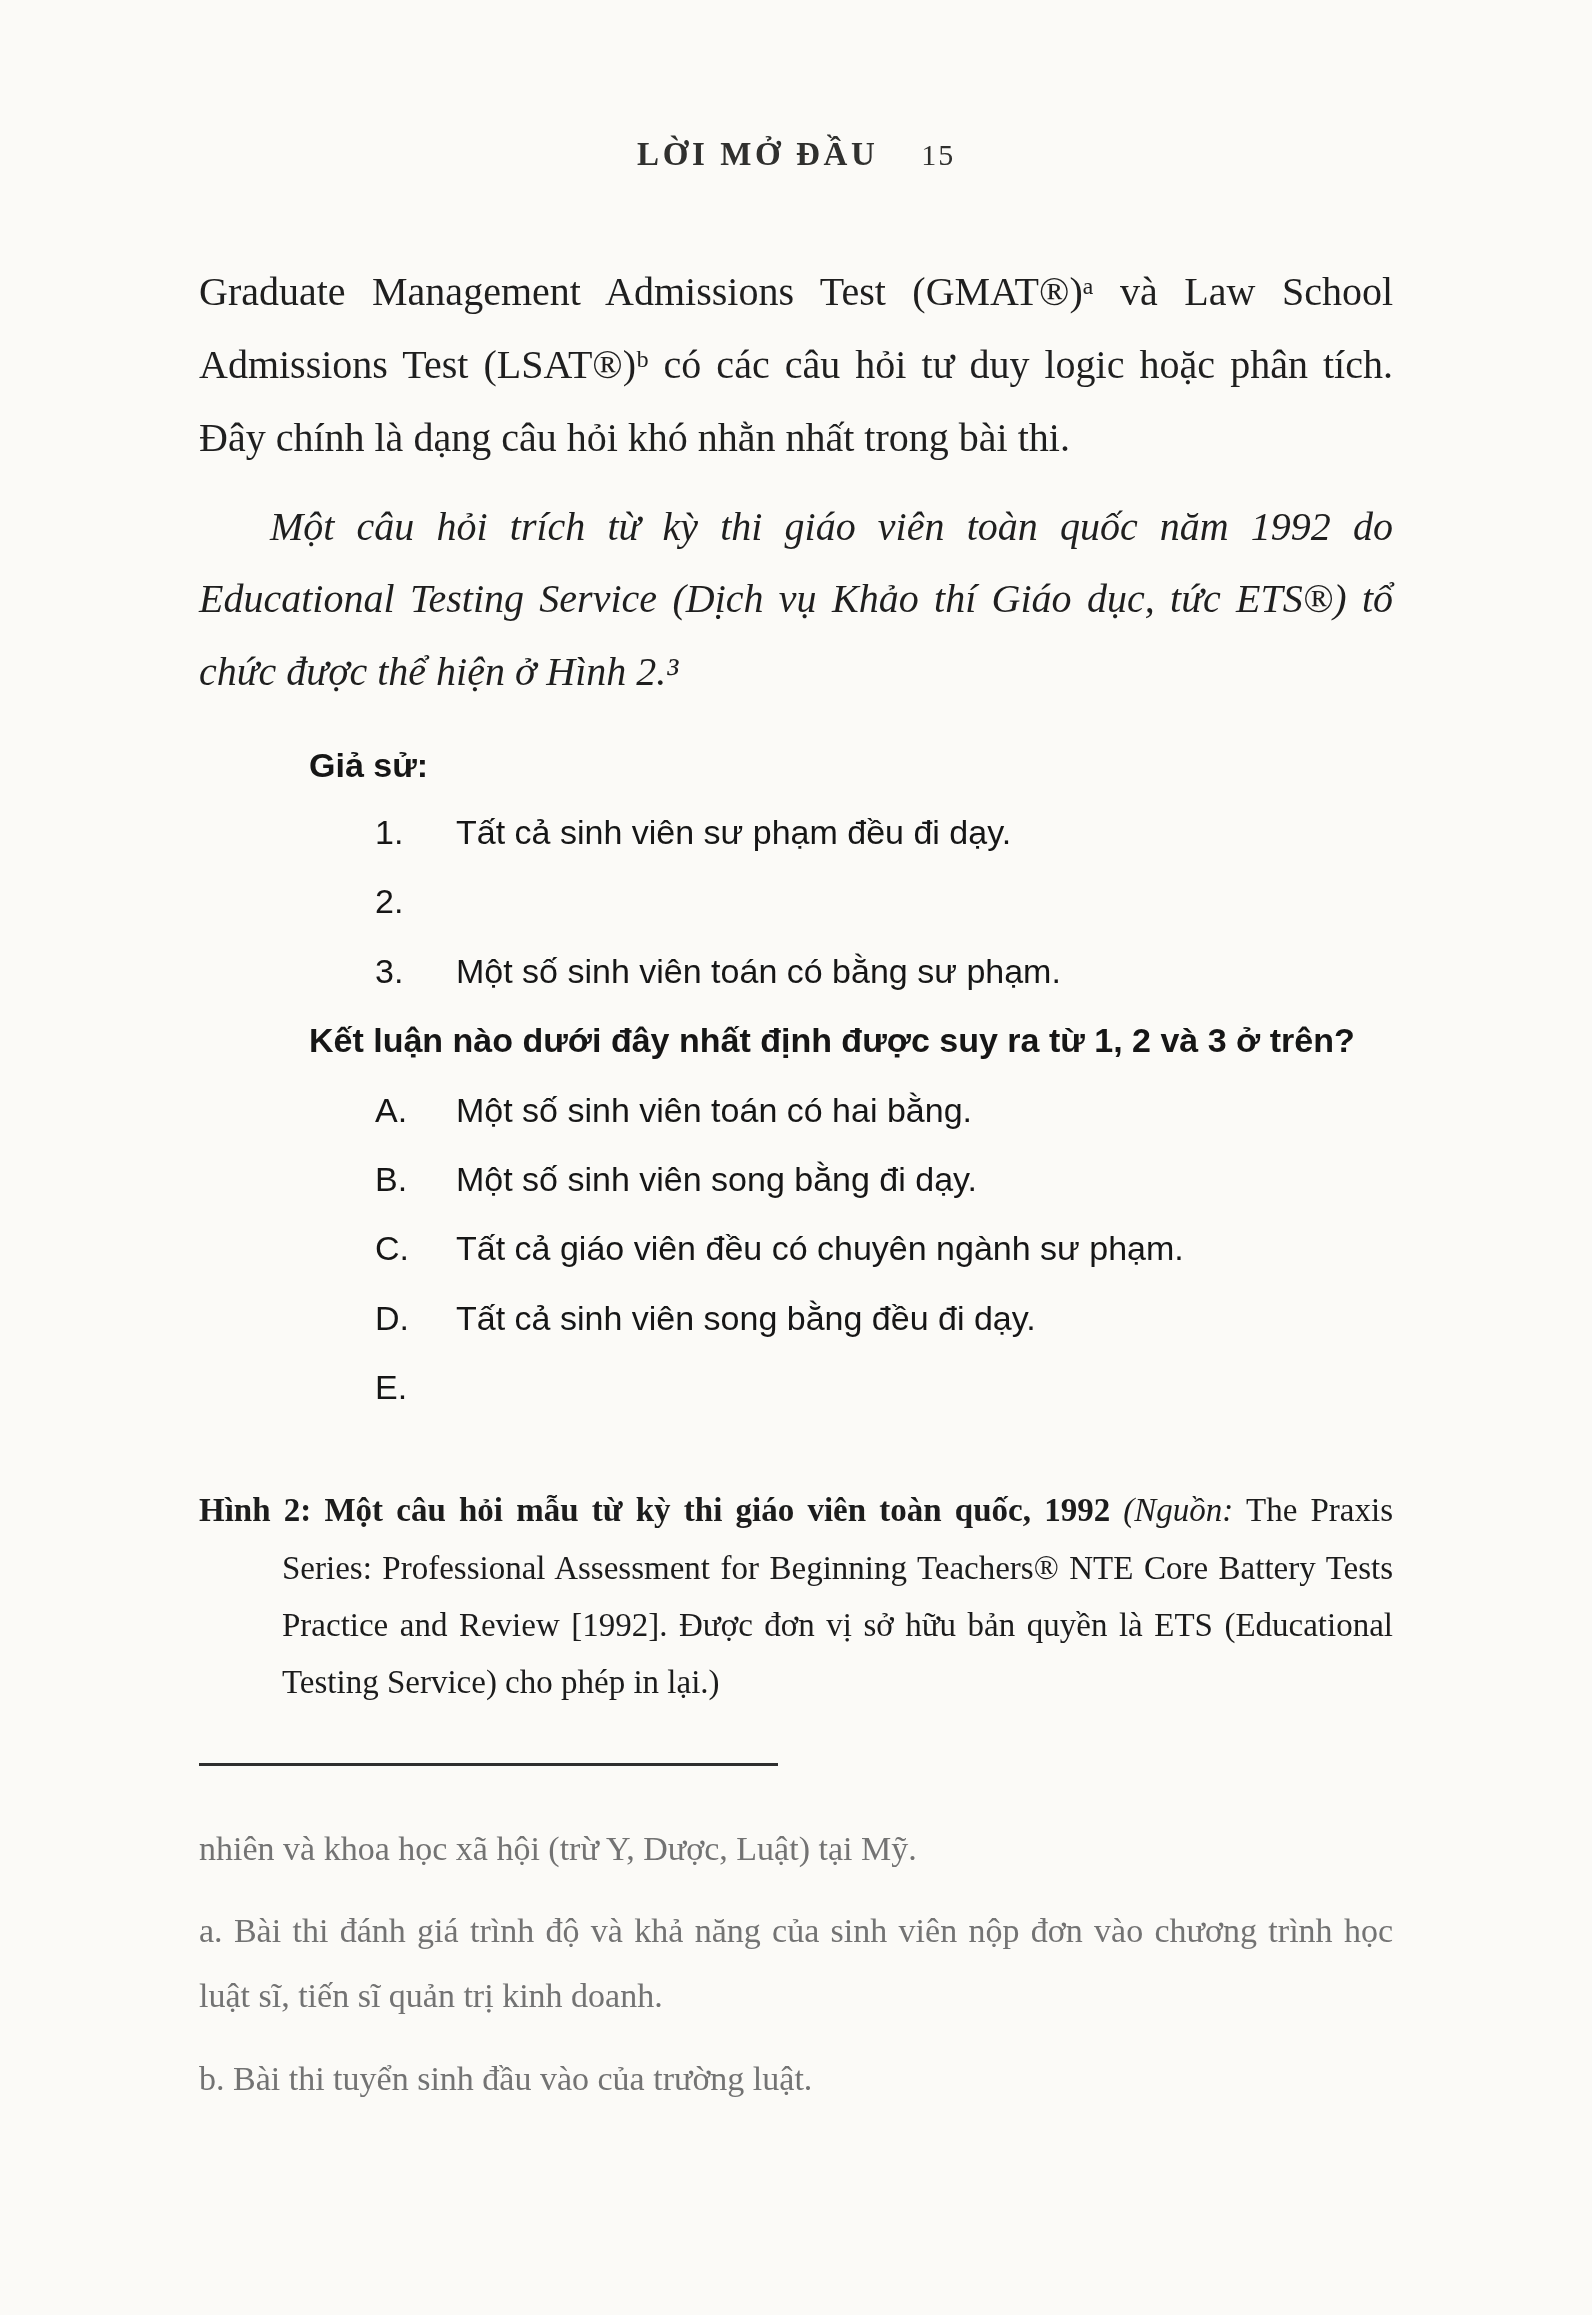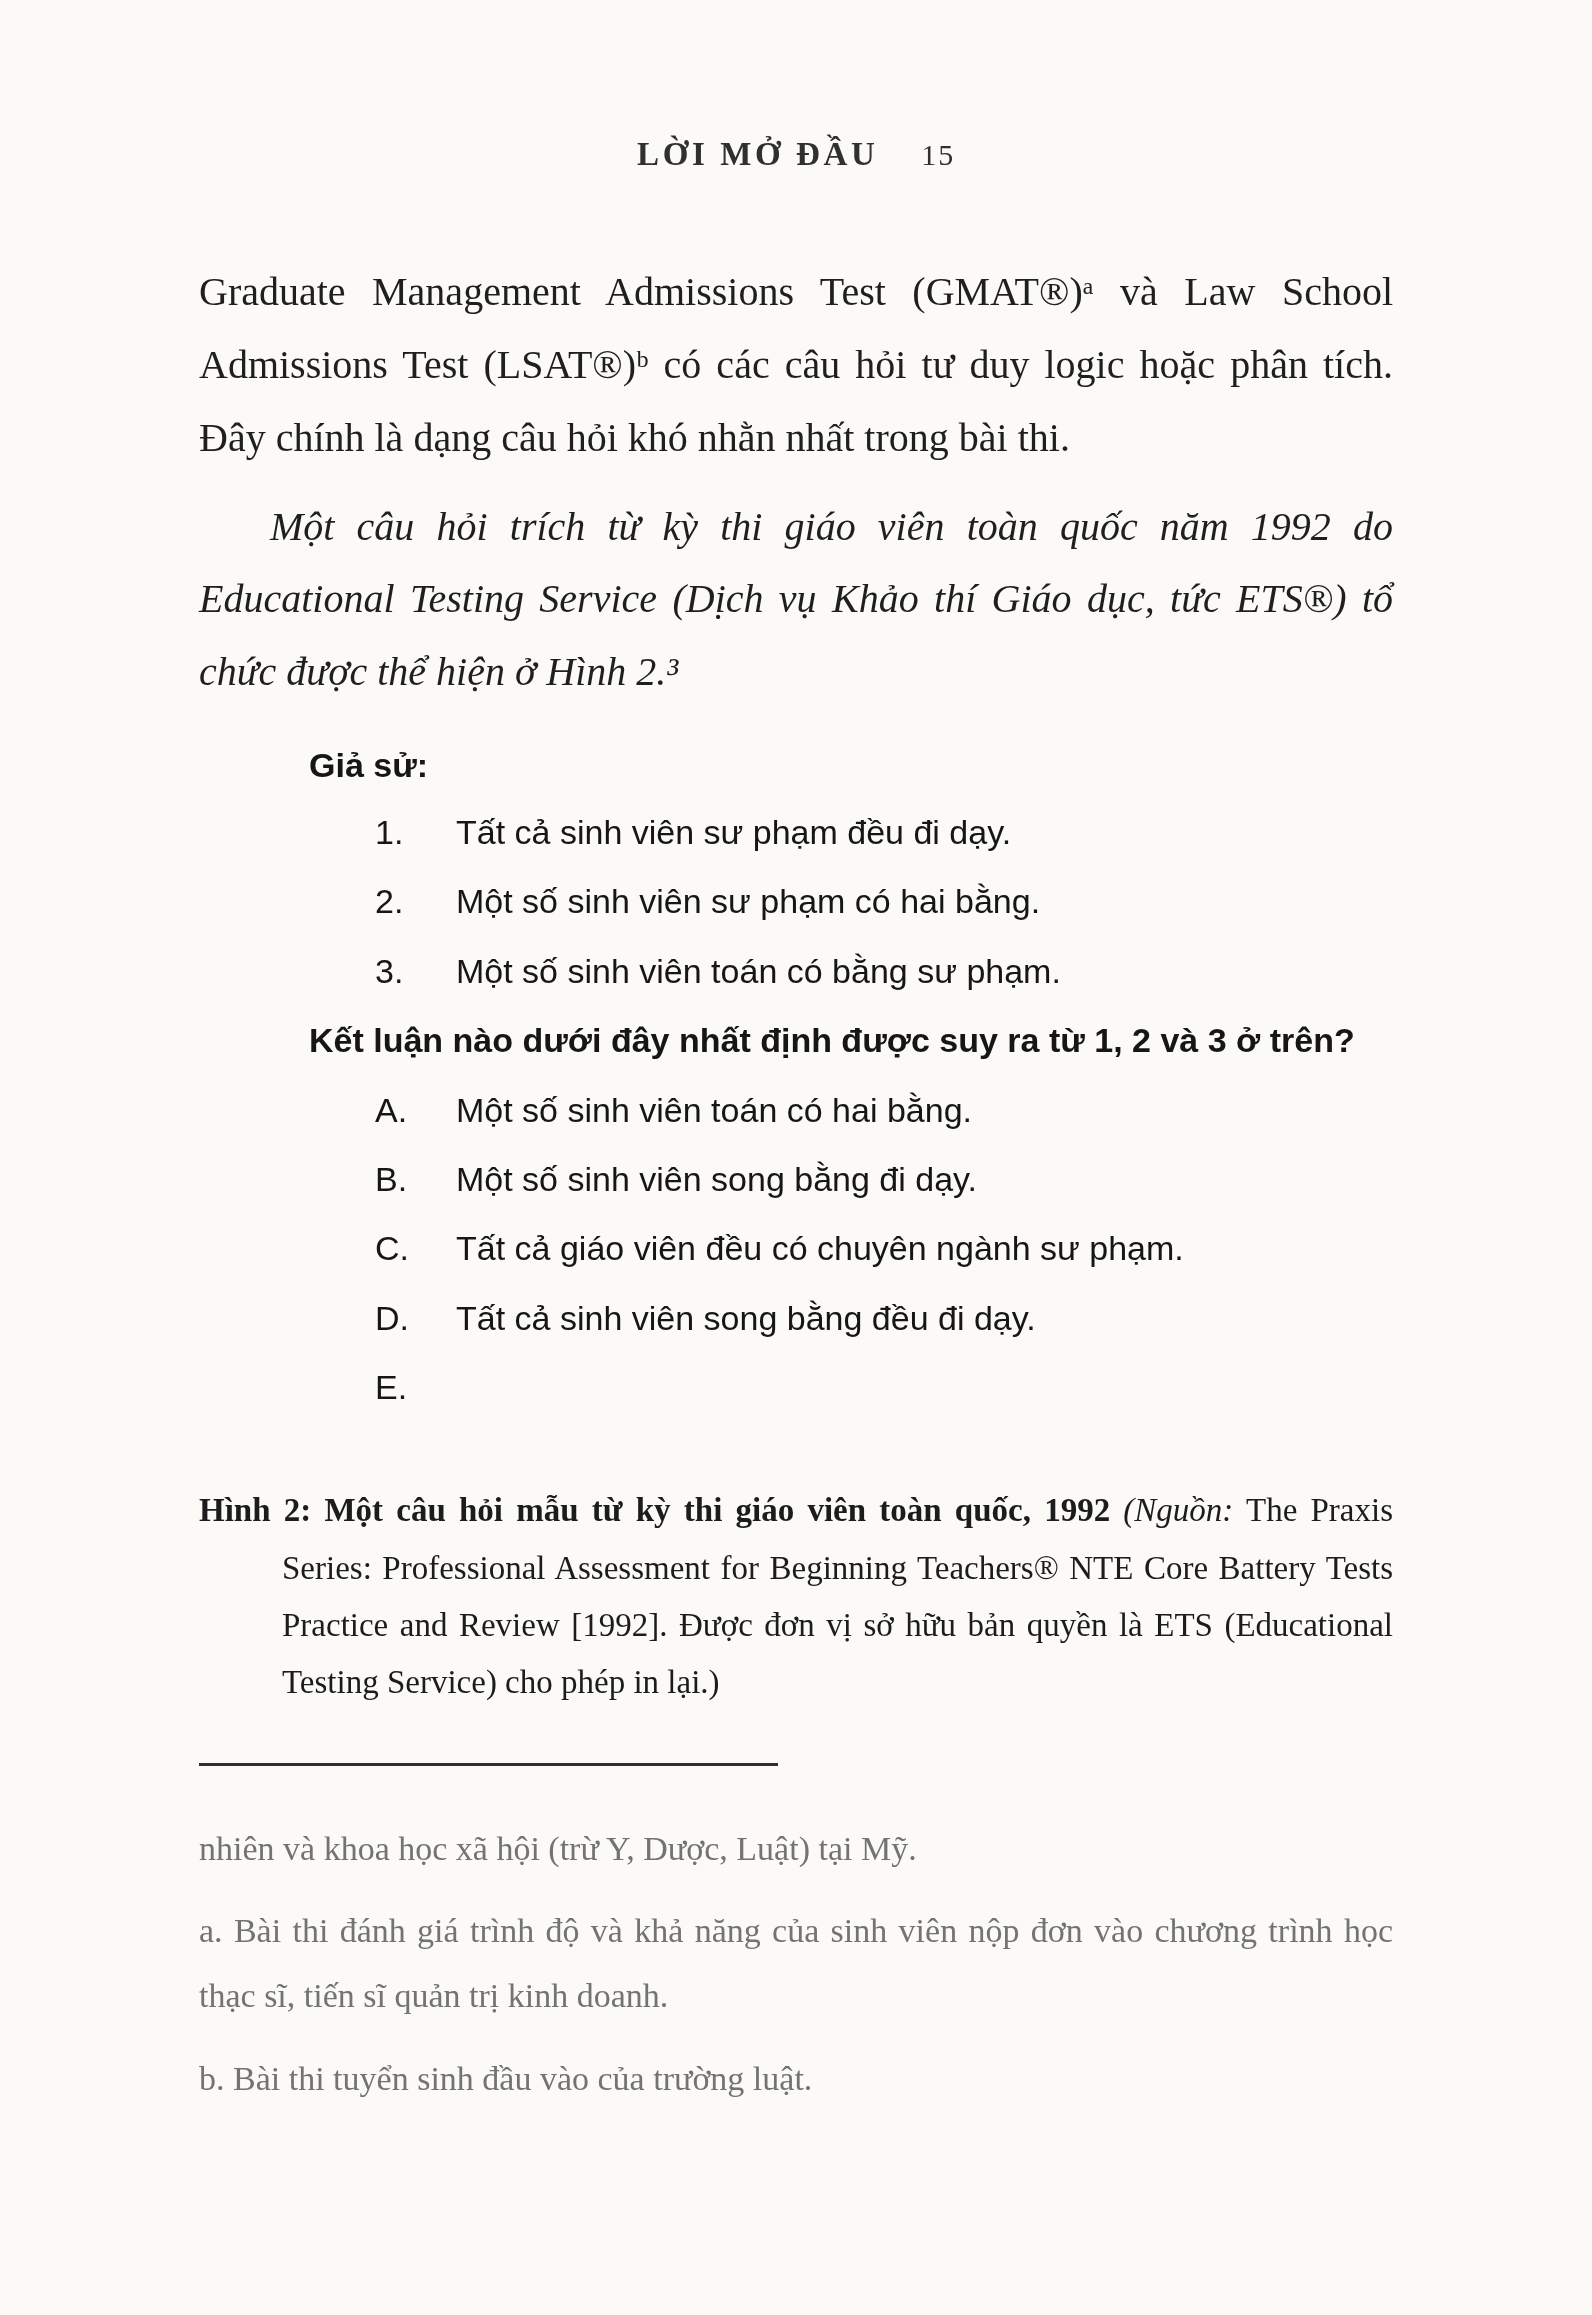"Một số sinh viên sư" span.qtext { html: <span>Một số sinh viên sư phạm có hai bằng.</span> -> none }
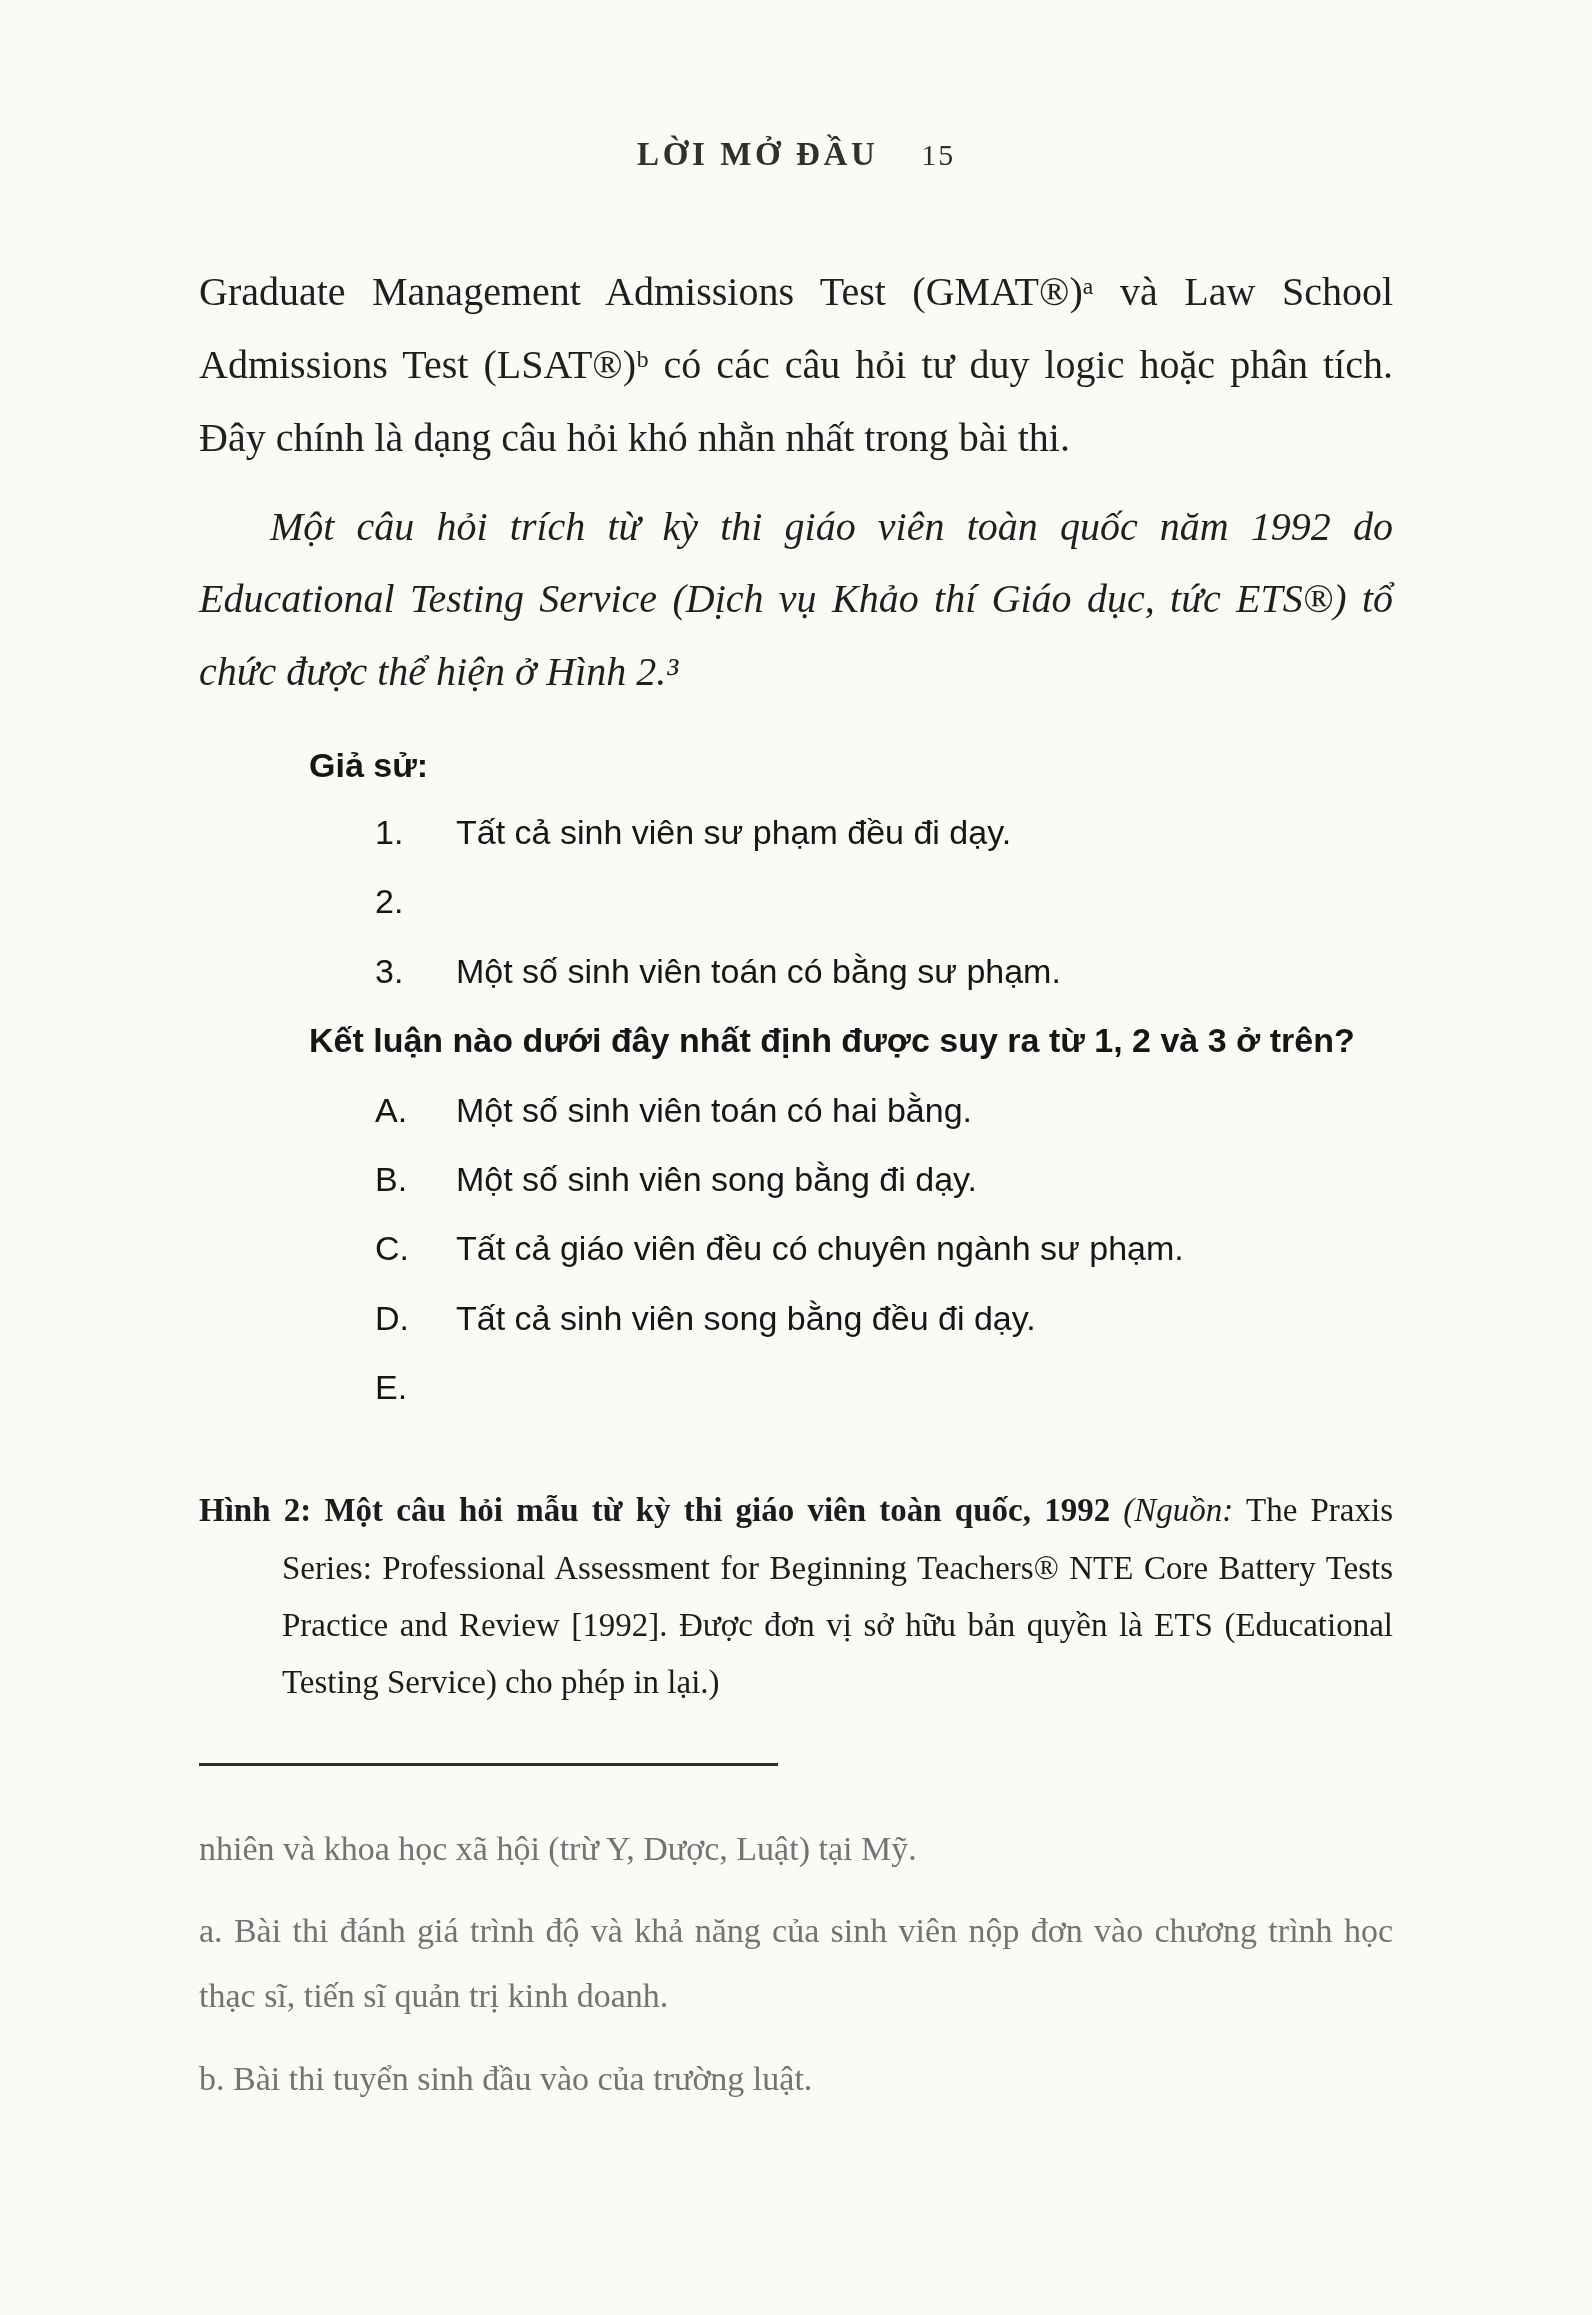"a. Bài thi đánh giá" p.footnote { text: thạc -> luật }
